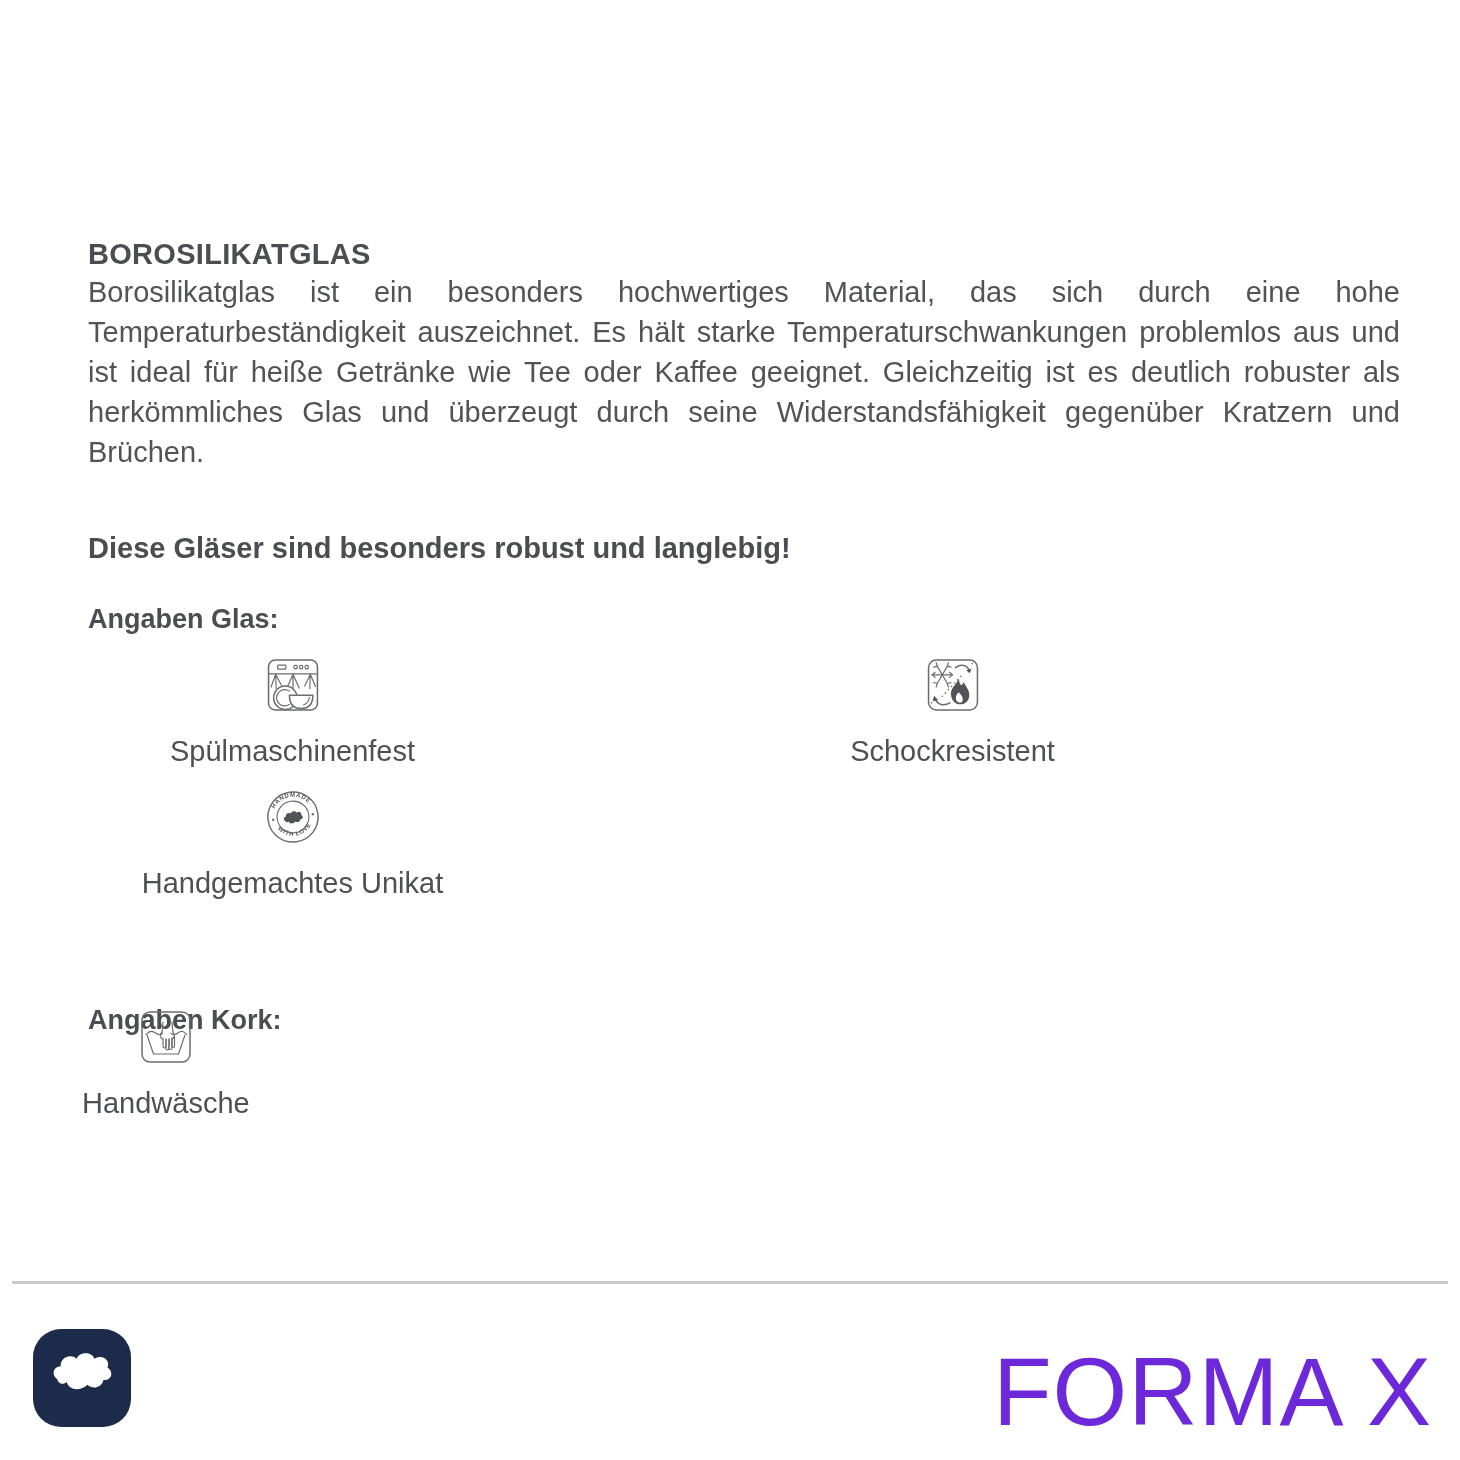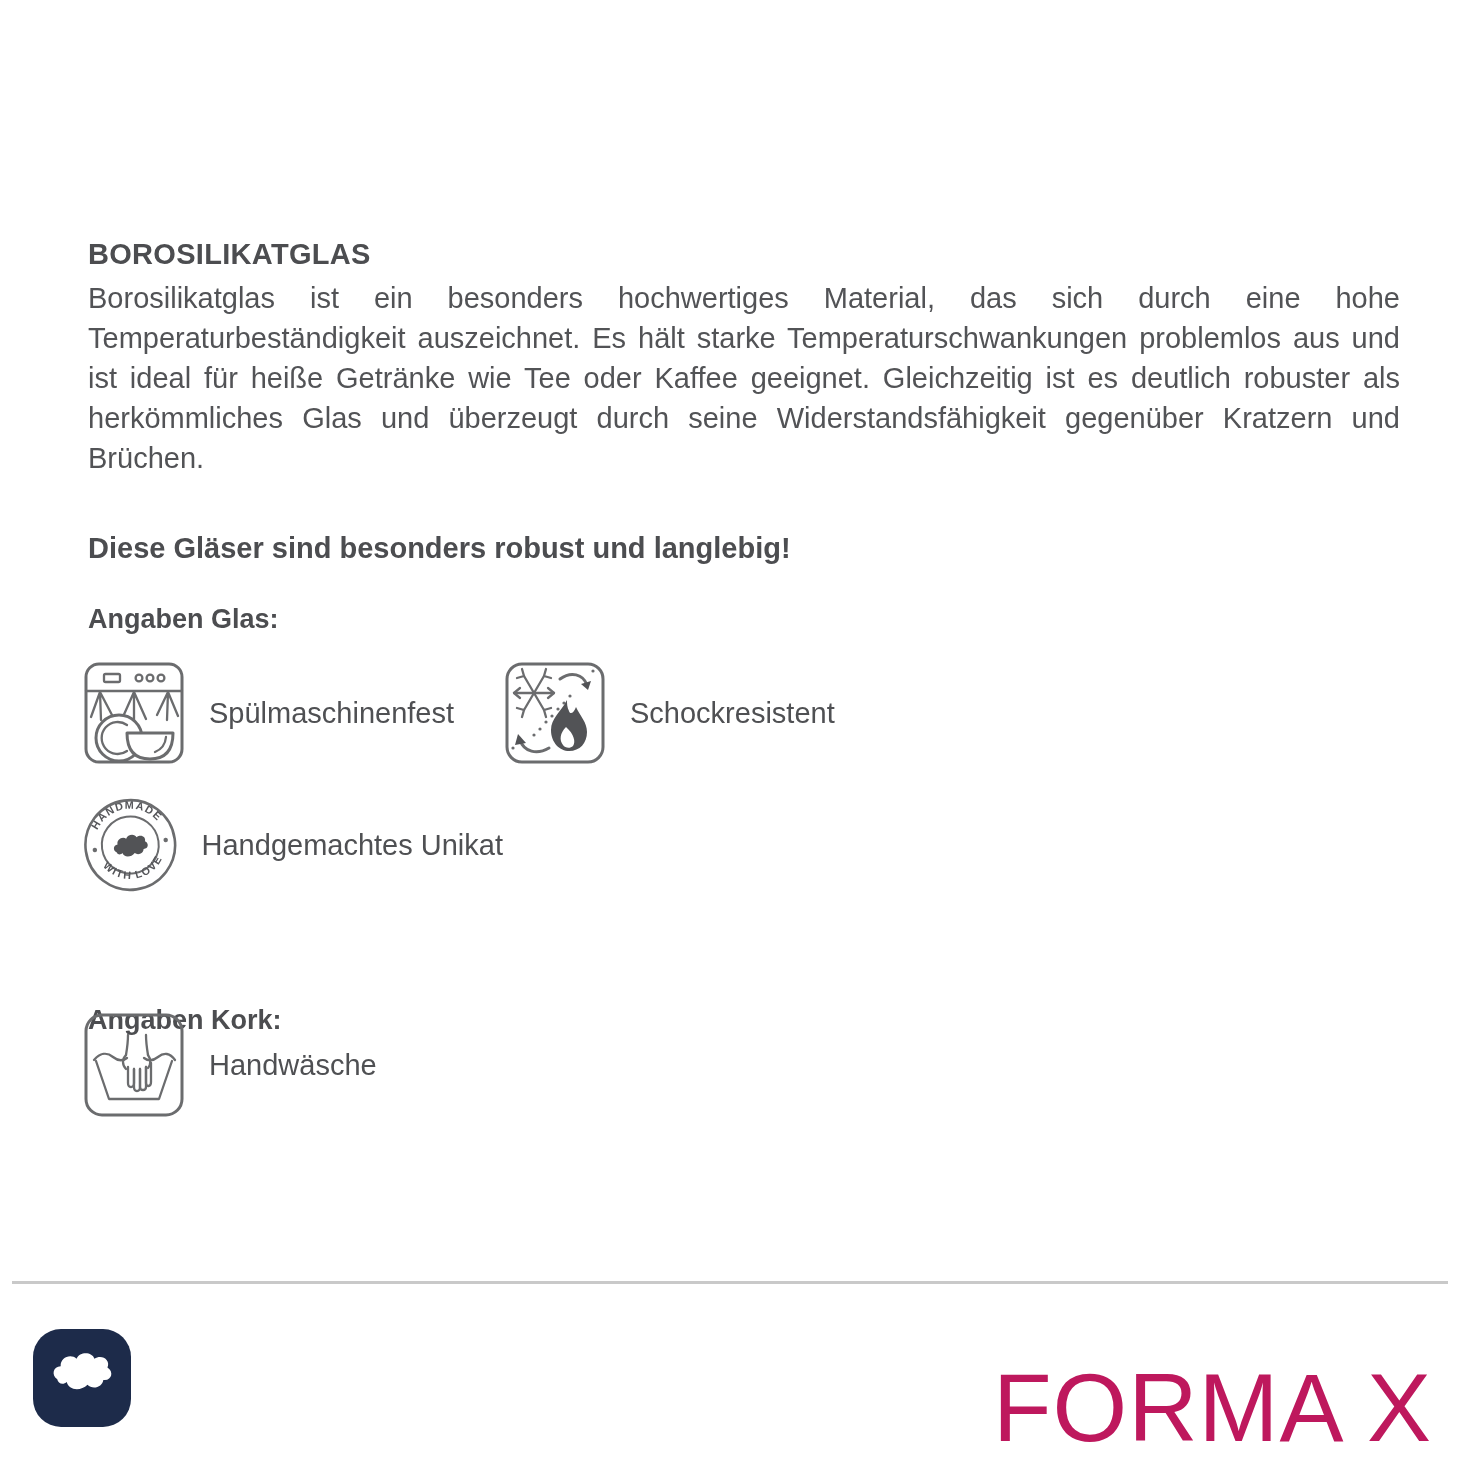"Borosilikatglas ist ein besonders" .paragraph { top: 278px -> 272px }
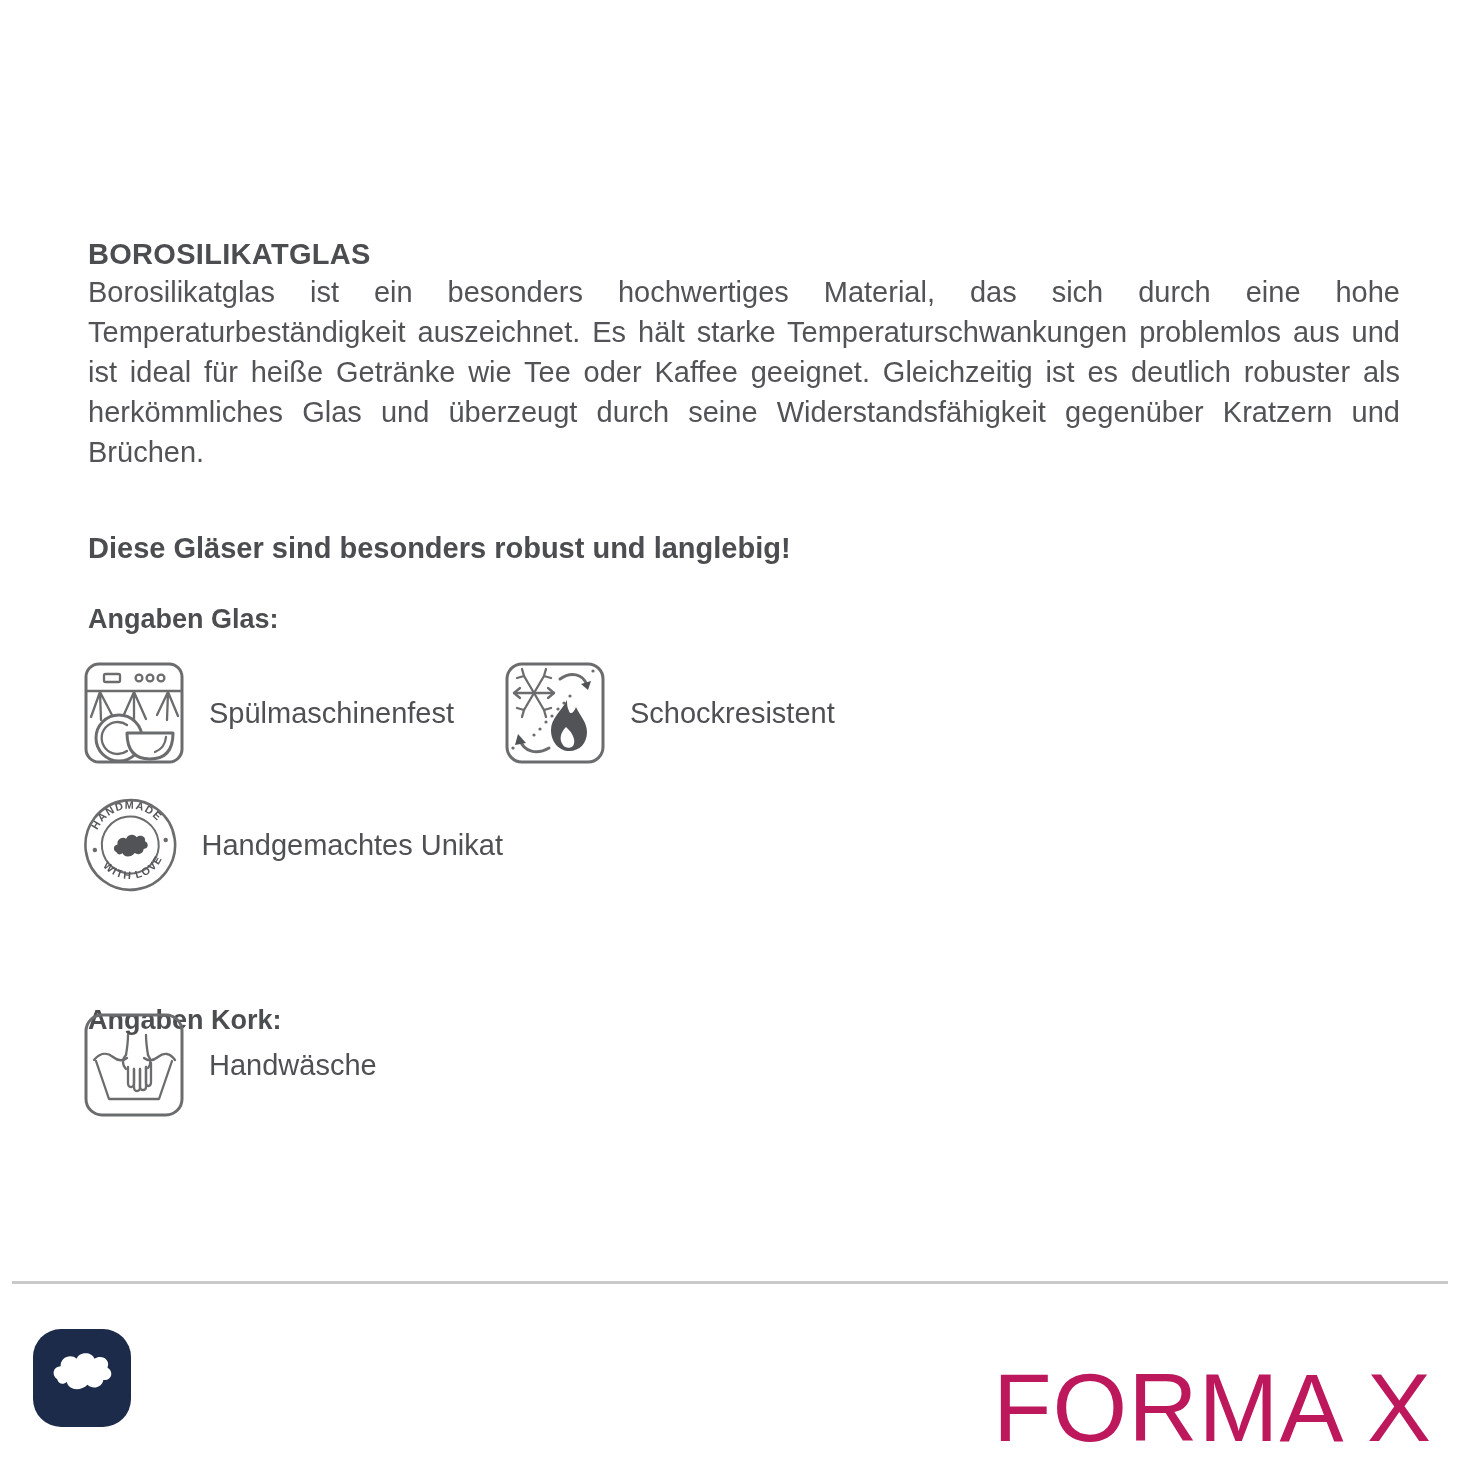"Spülmaschinenfest" .feature { flex-direction: none -> column }
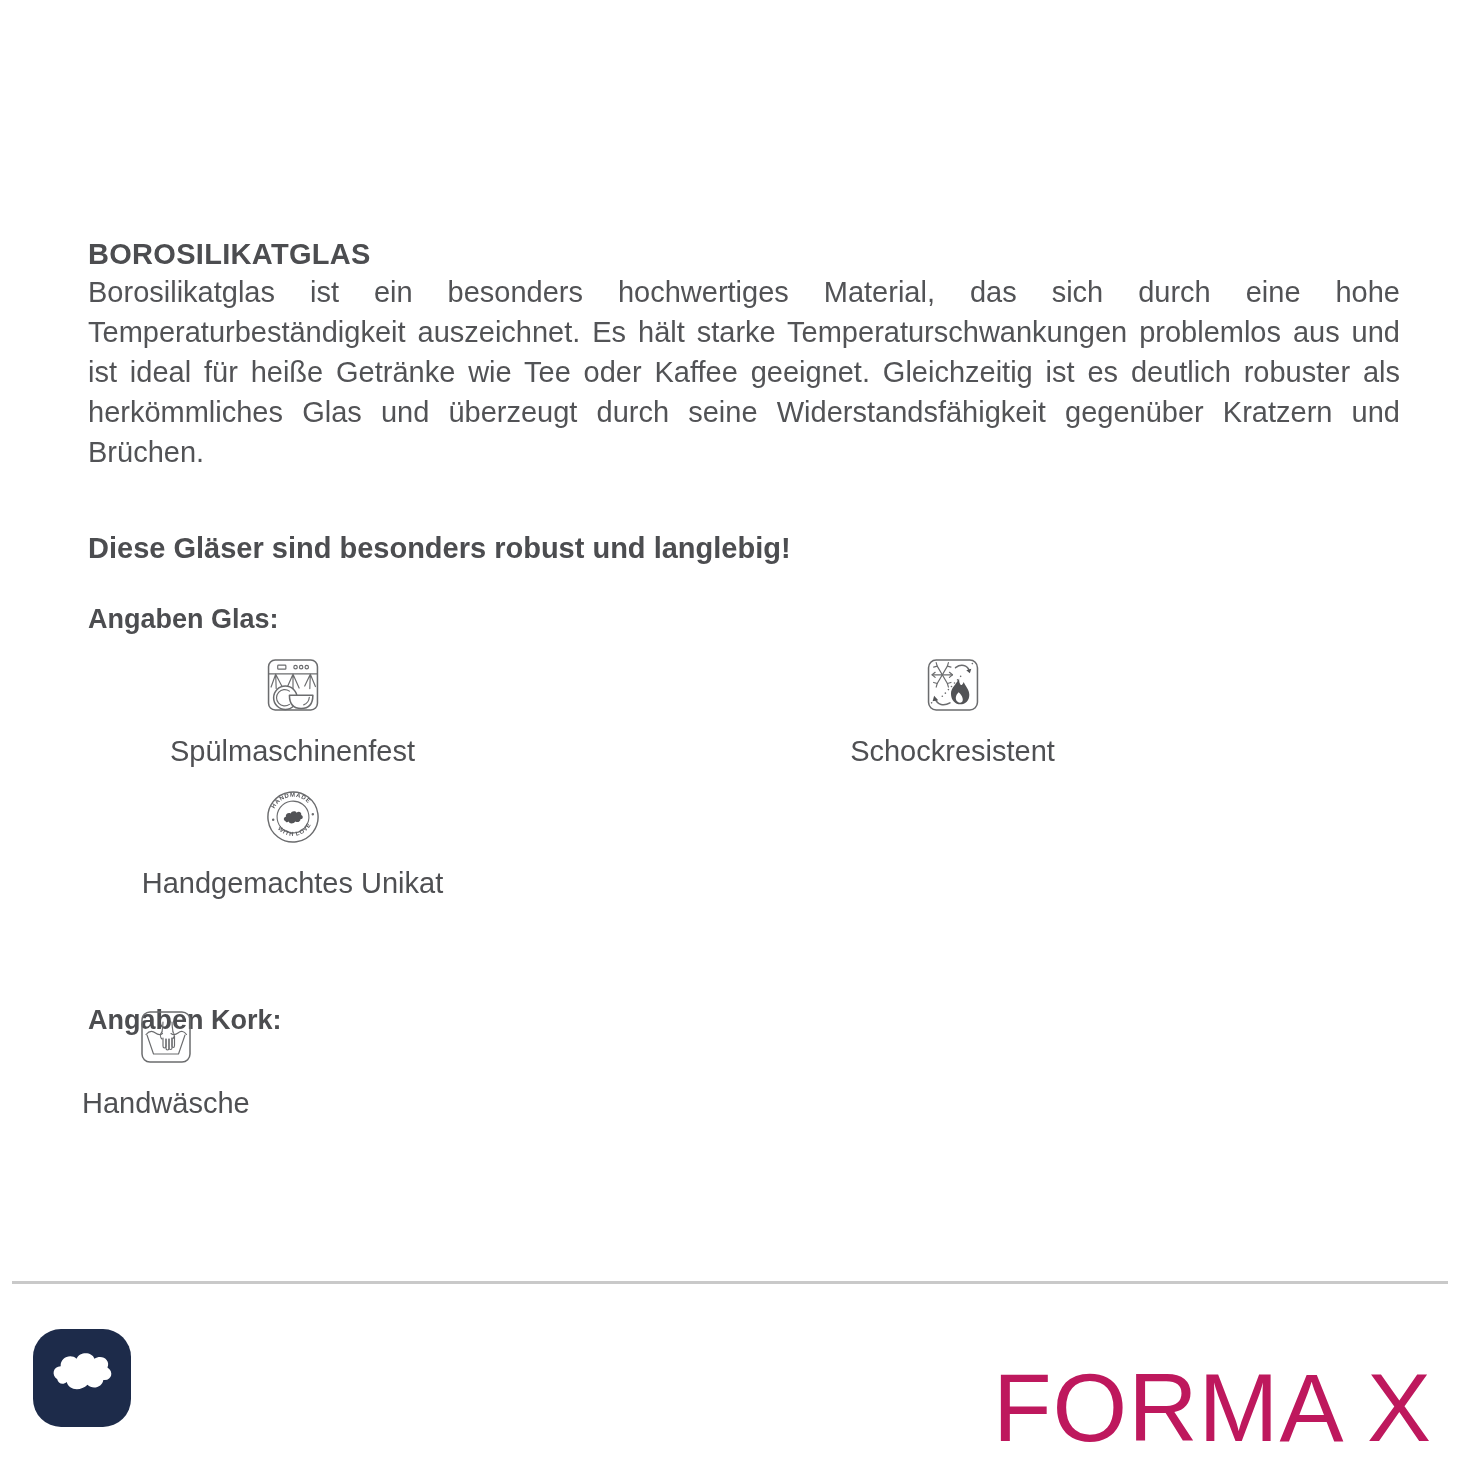"FORMA X" .product-name { color: #be185d -> #6d28d9; margin-top: 16px -> none }
